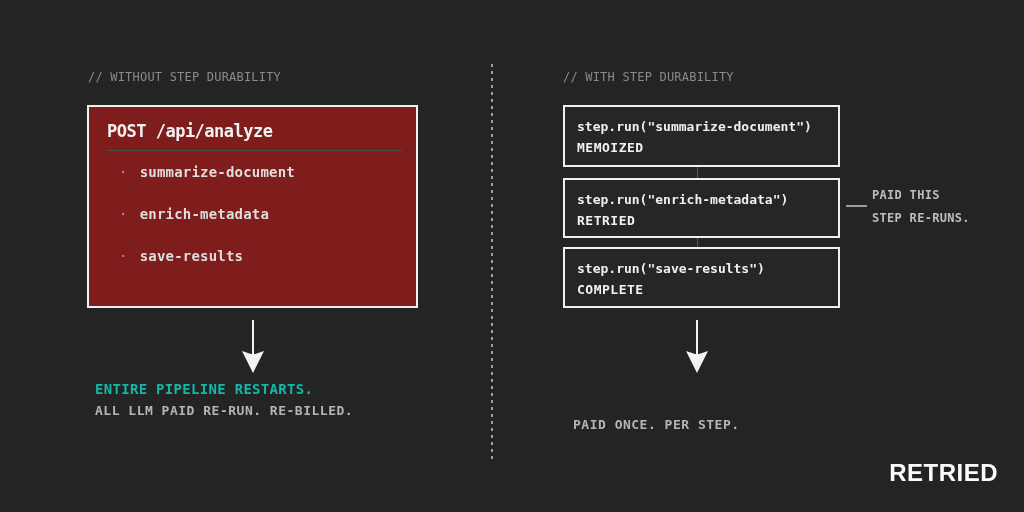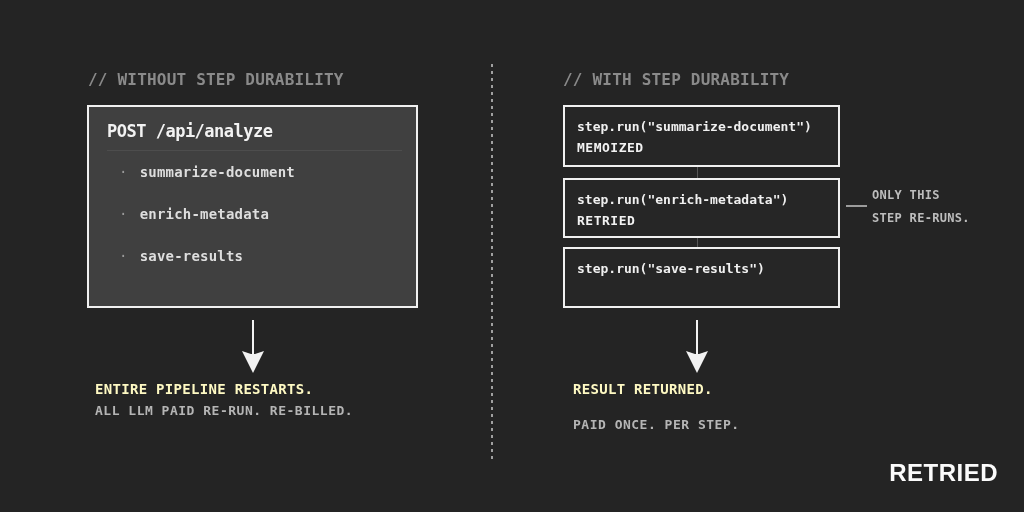"// WITHOUT STEP DURABILITY" .section-header { font-size: 16px -> 12px; font-weight: bold -> normal }
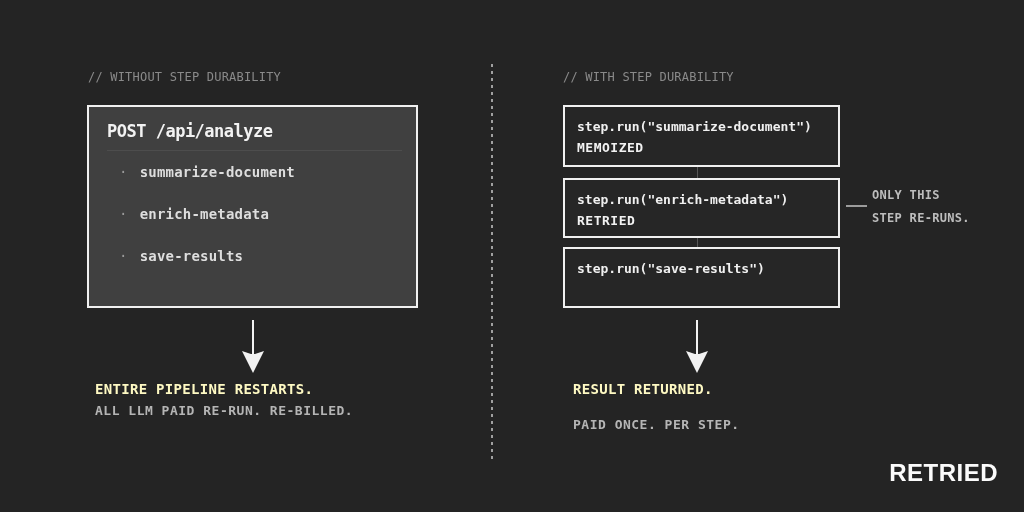"POST /api/analyze" .pipeline-box { background: #404040 -> #7f1d1d }
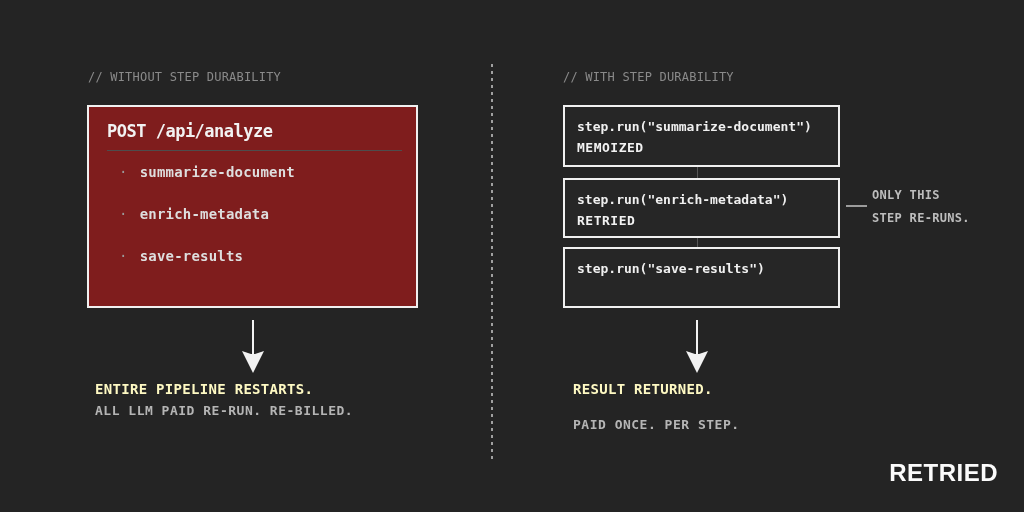"ONLY THIS" div.annotation-text { text: ONLY -> PAID }
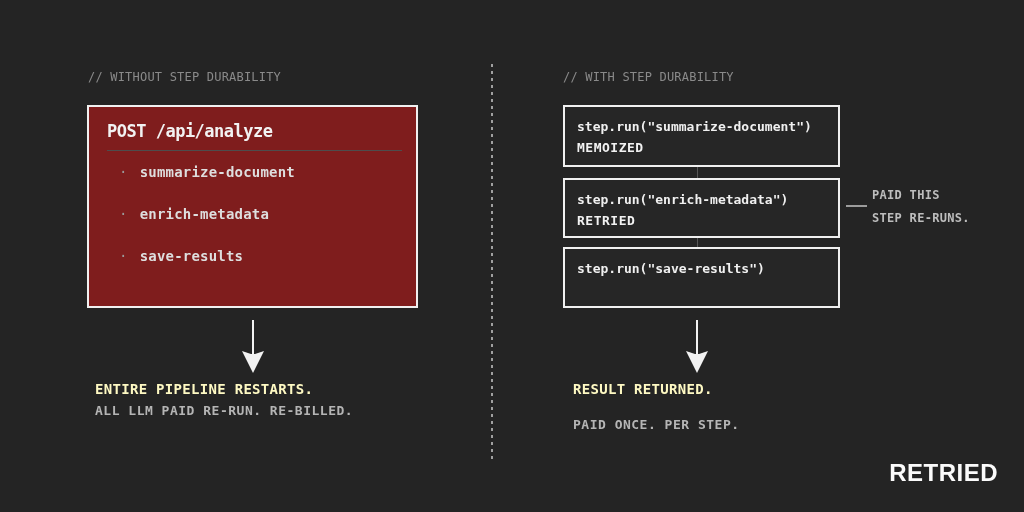"COMPLETE" span.step-status { html: none -> <span>COMPLETE</span> }
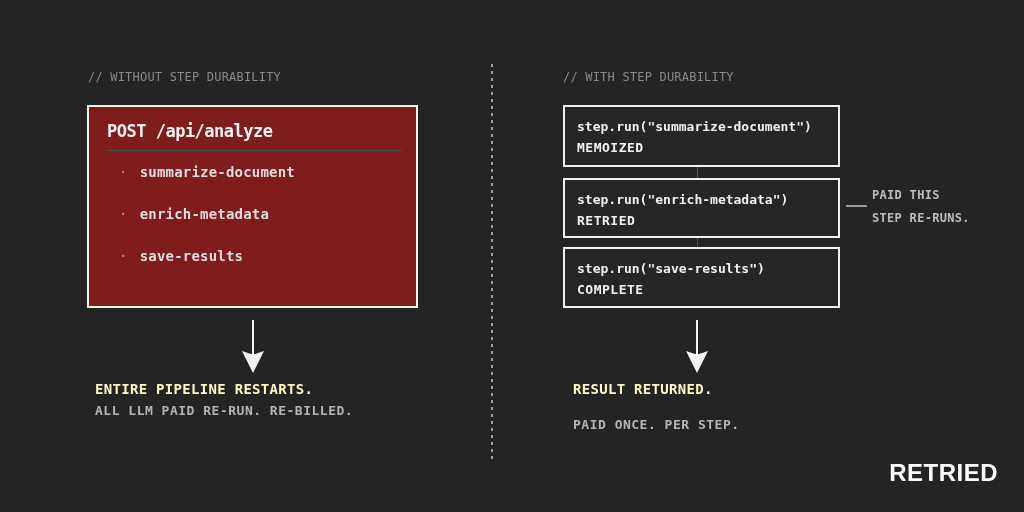"ENTIRE PIPELINE RESTARTS." .result-primary { color: #fef9c3 -> #14b8a6 }
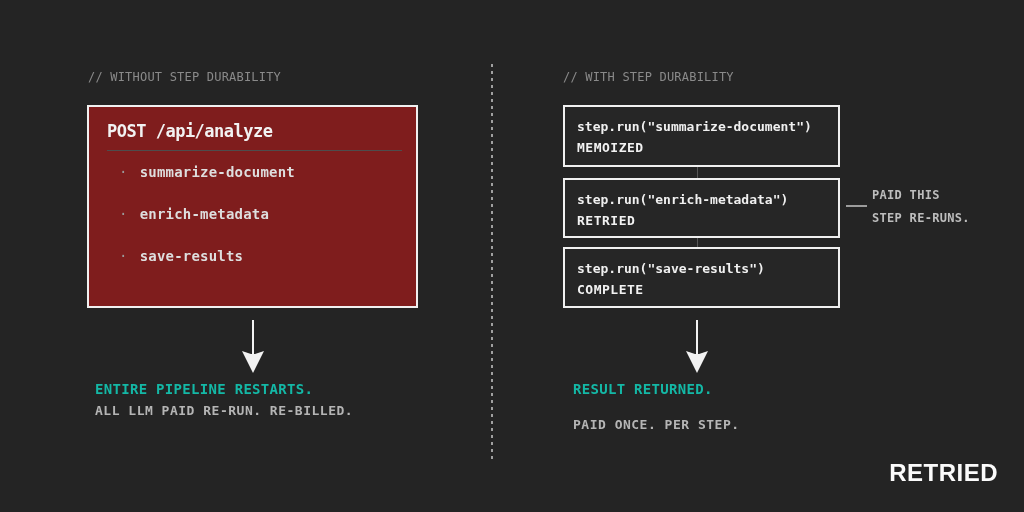"RESULT RETURNED." div.result-primary { html: <div>RESULT RETURNED.</div> -> none }
